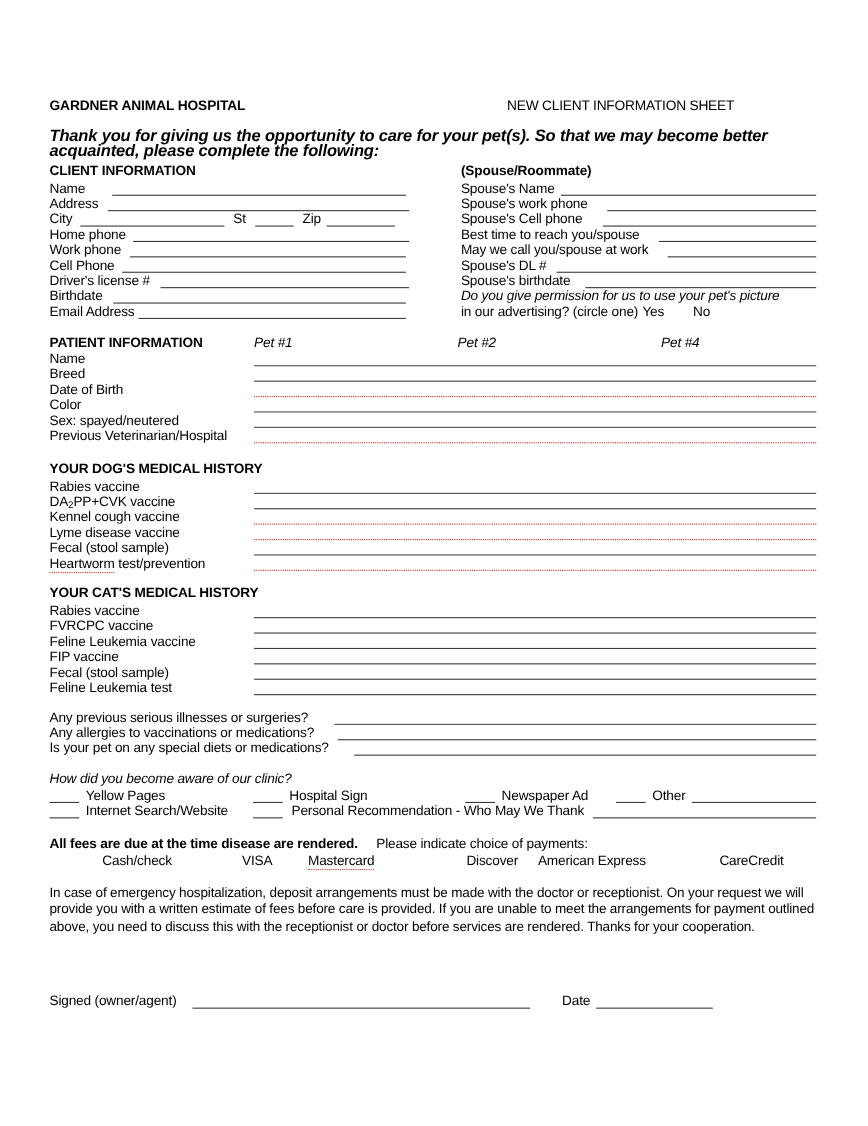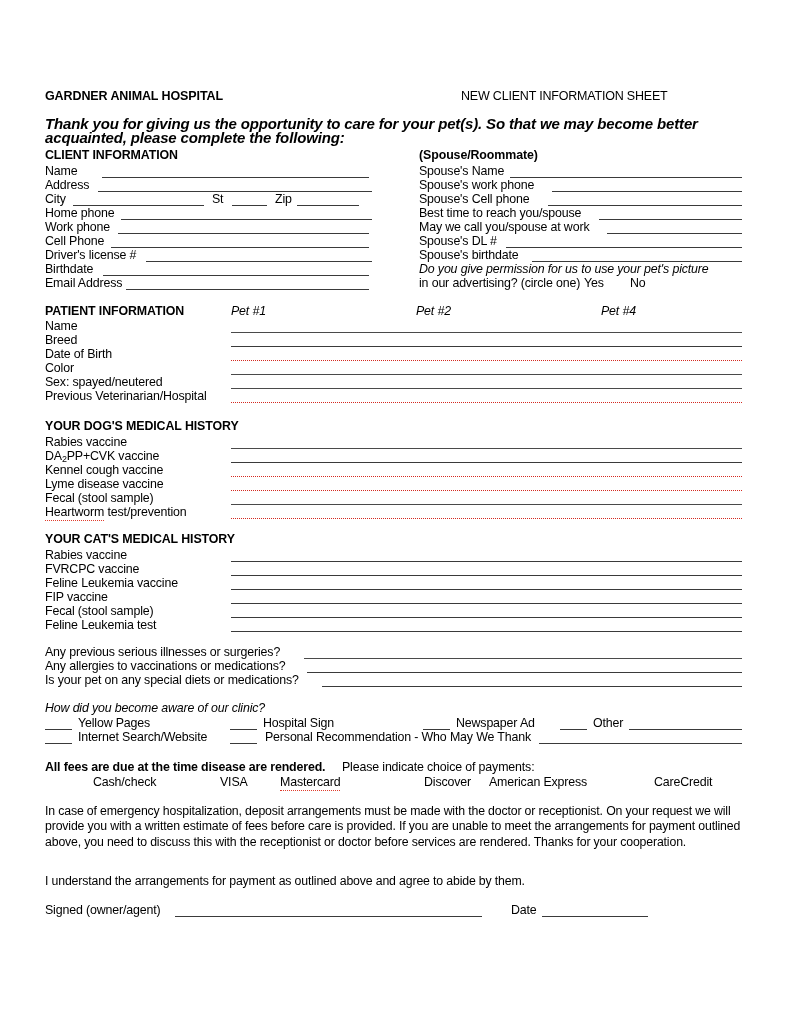"I understand the arrangements for" div.para { html: <div>I understand the arrangements for payment as outlined above and agree to abide by them.</div> -> none }
